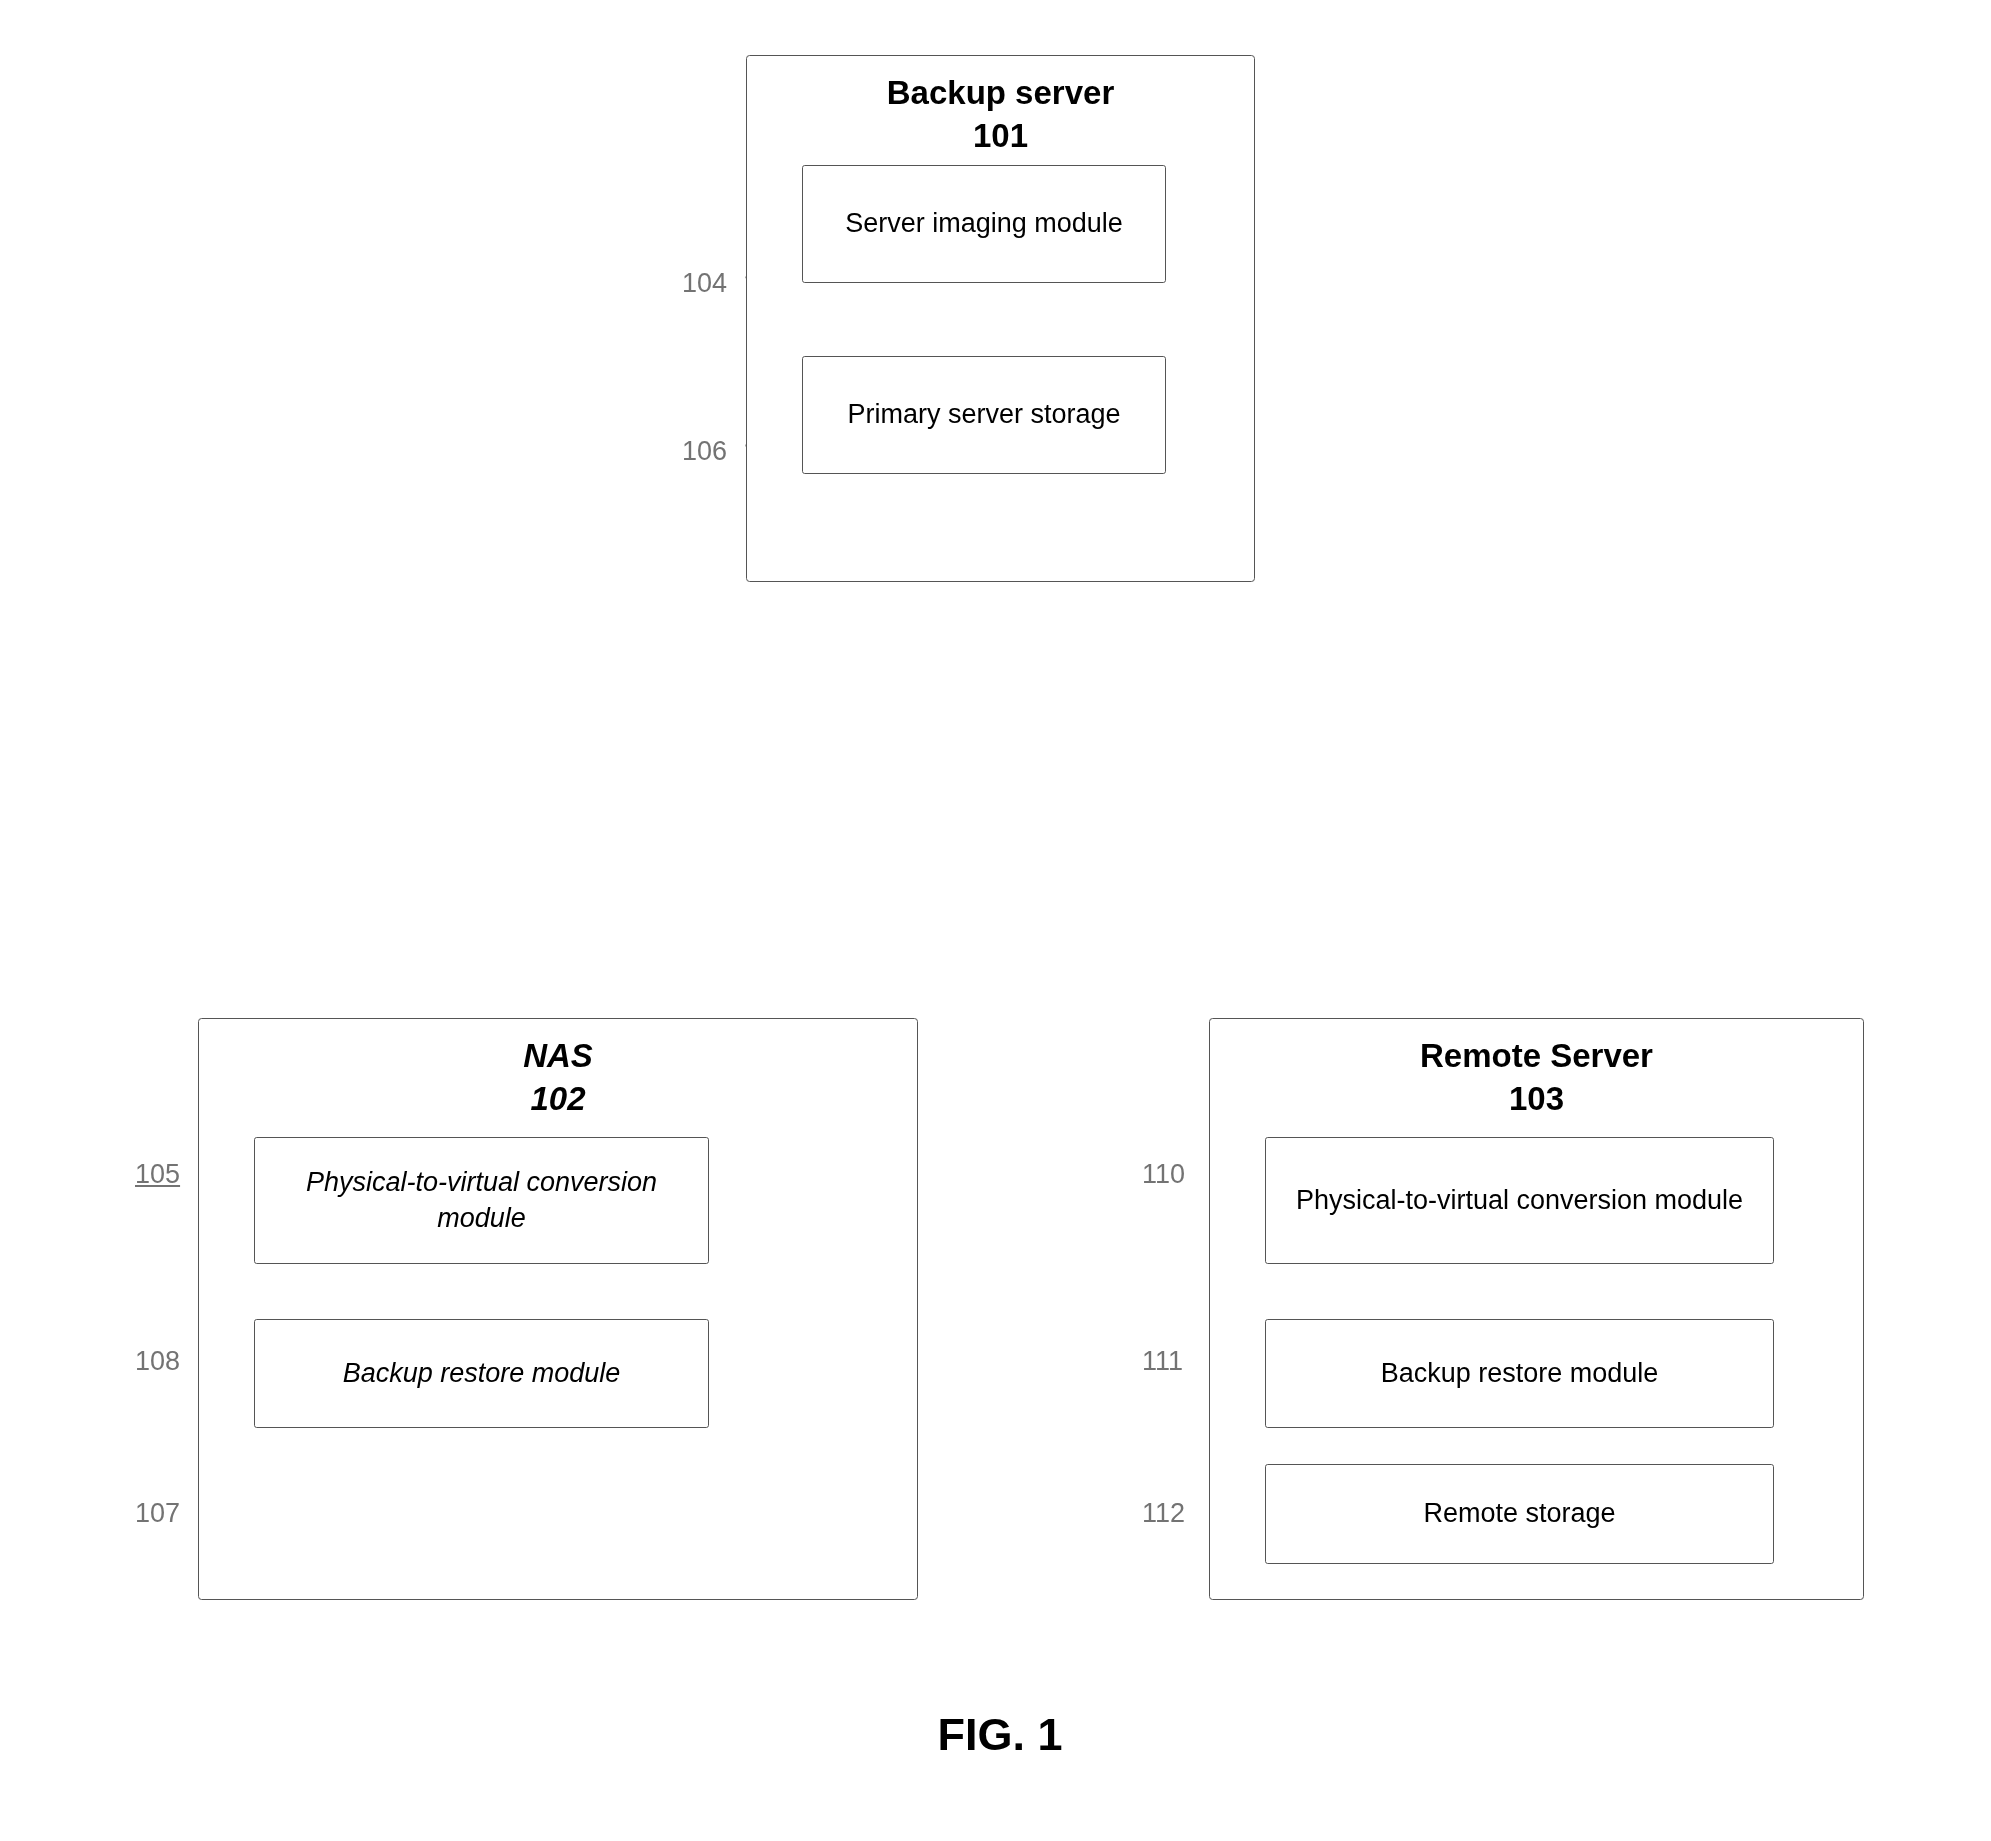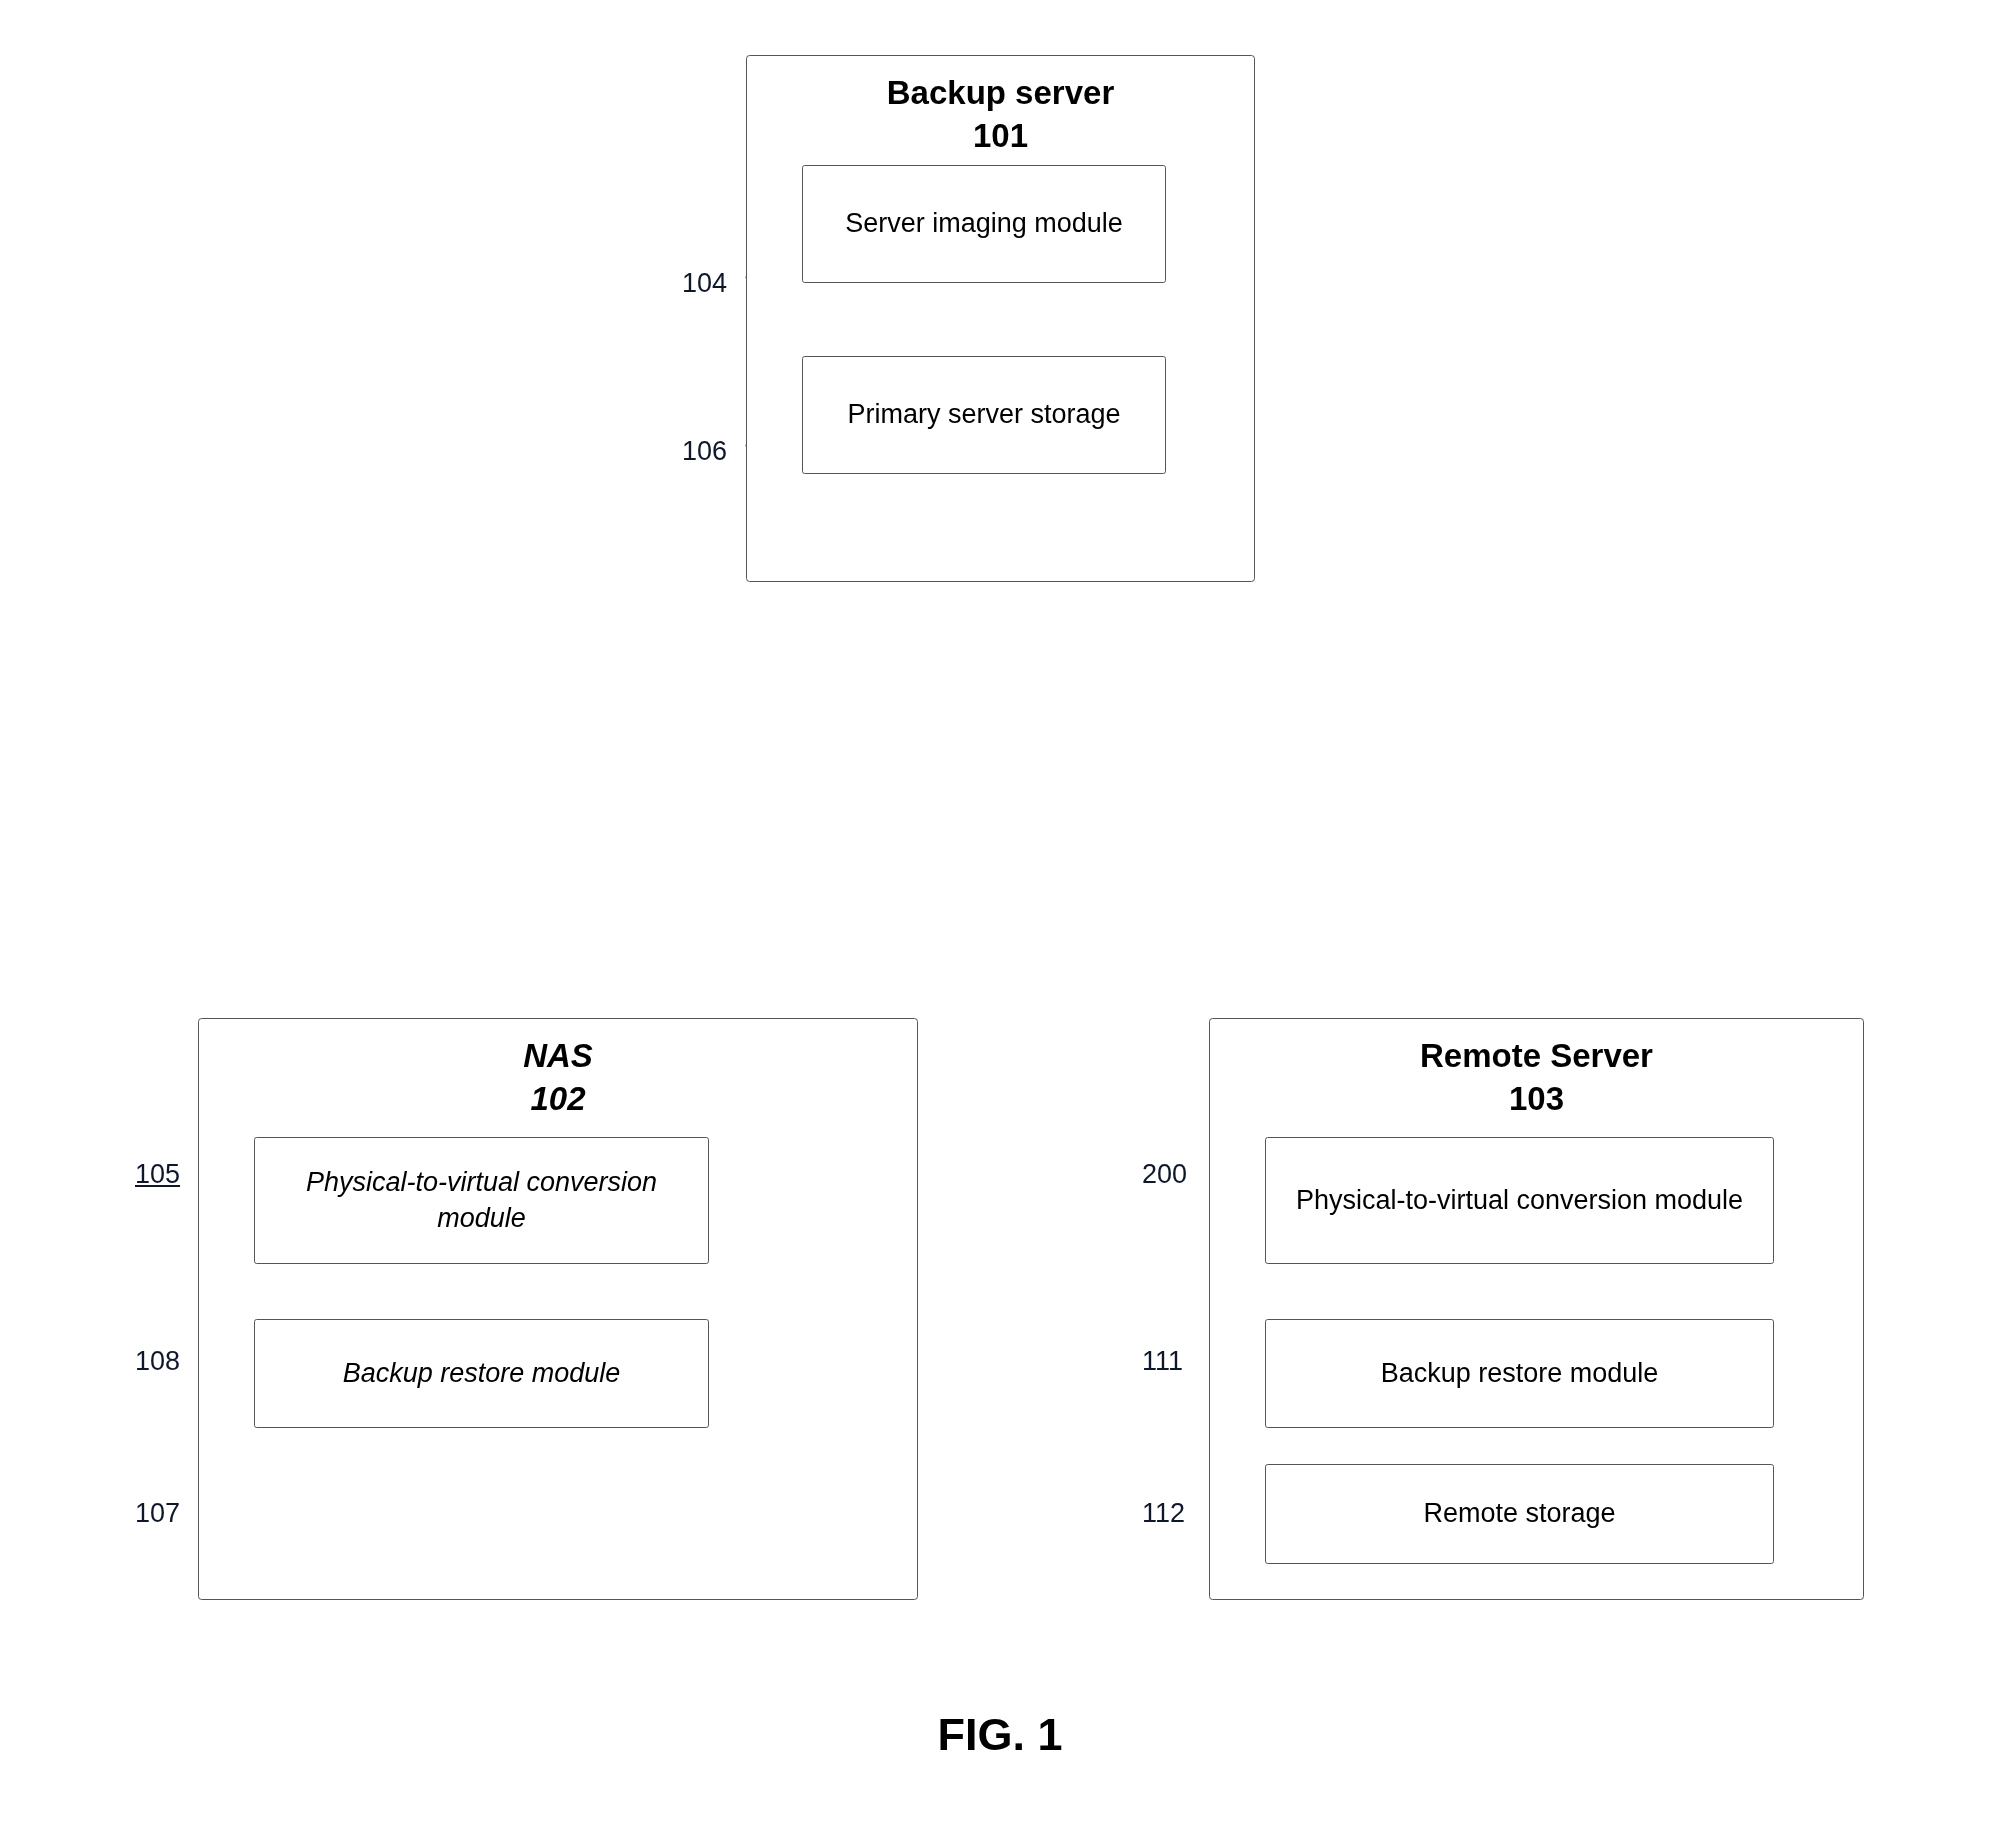"104" .ref-label { color: #0f172a -> #737373 }
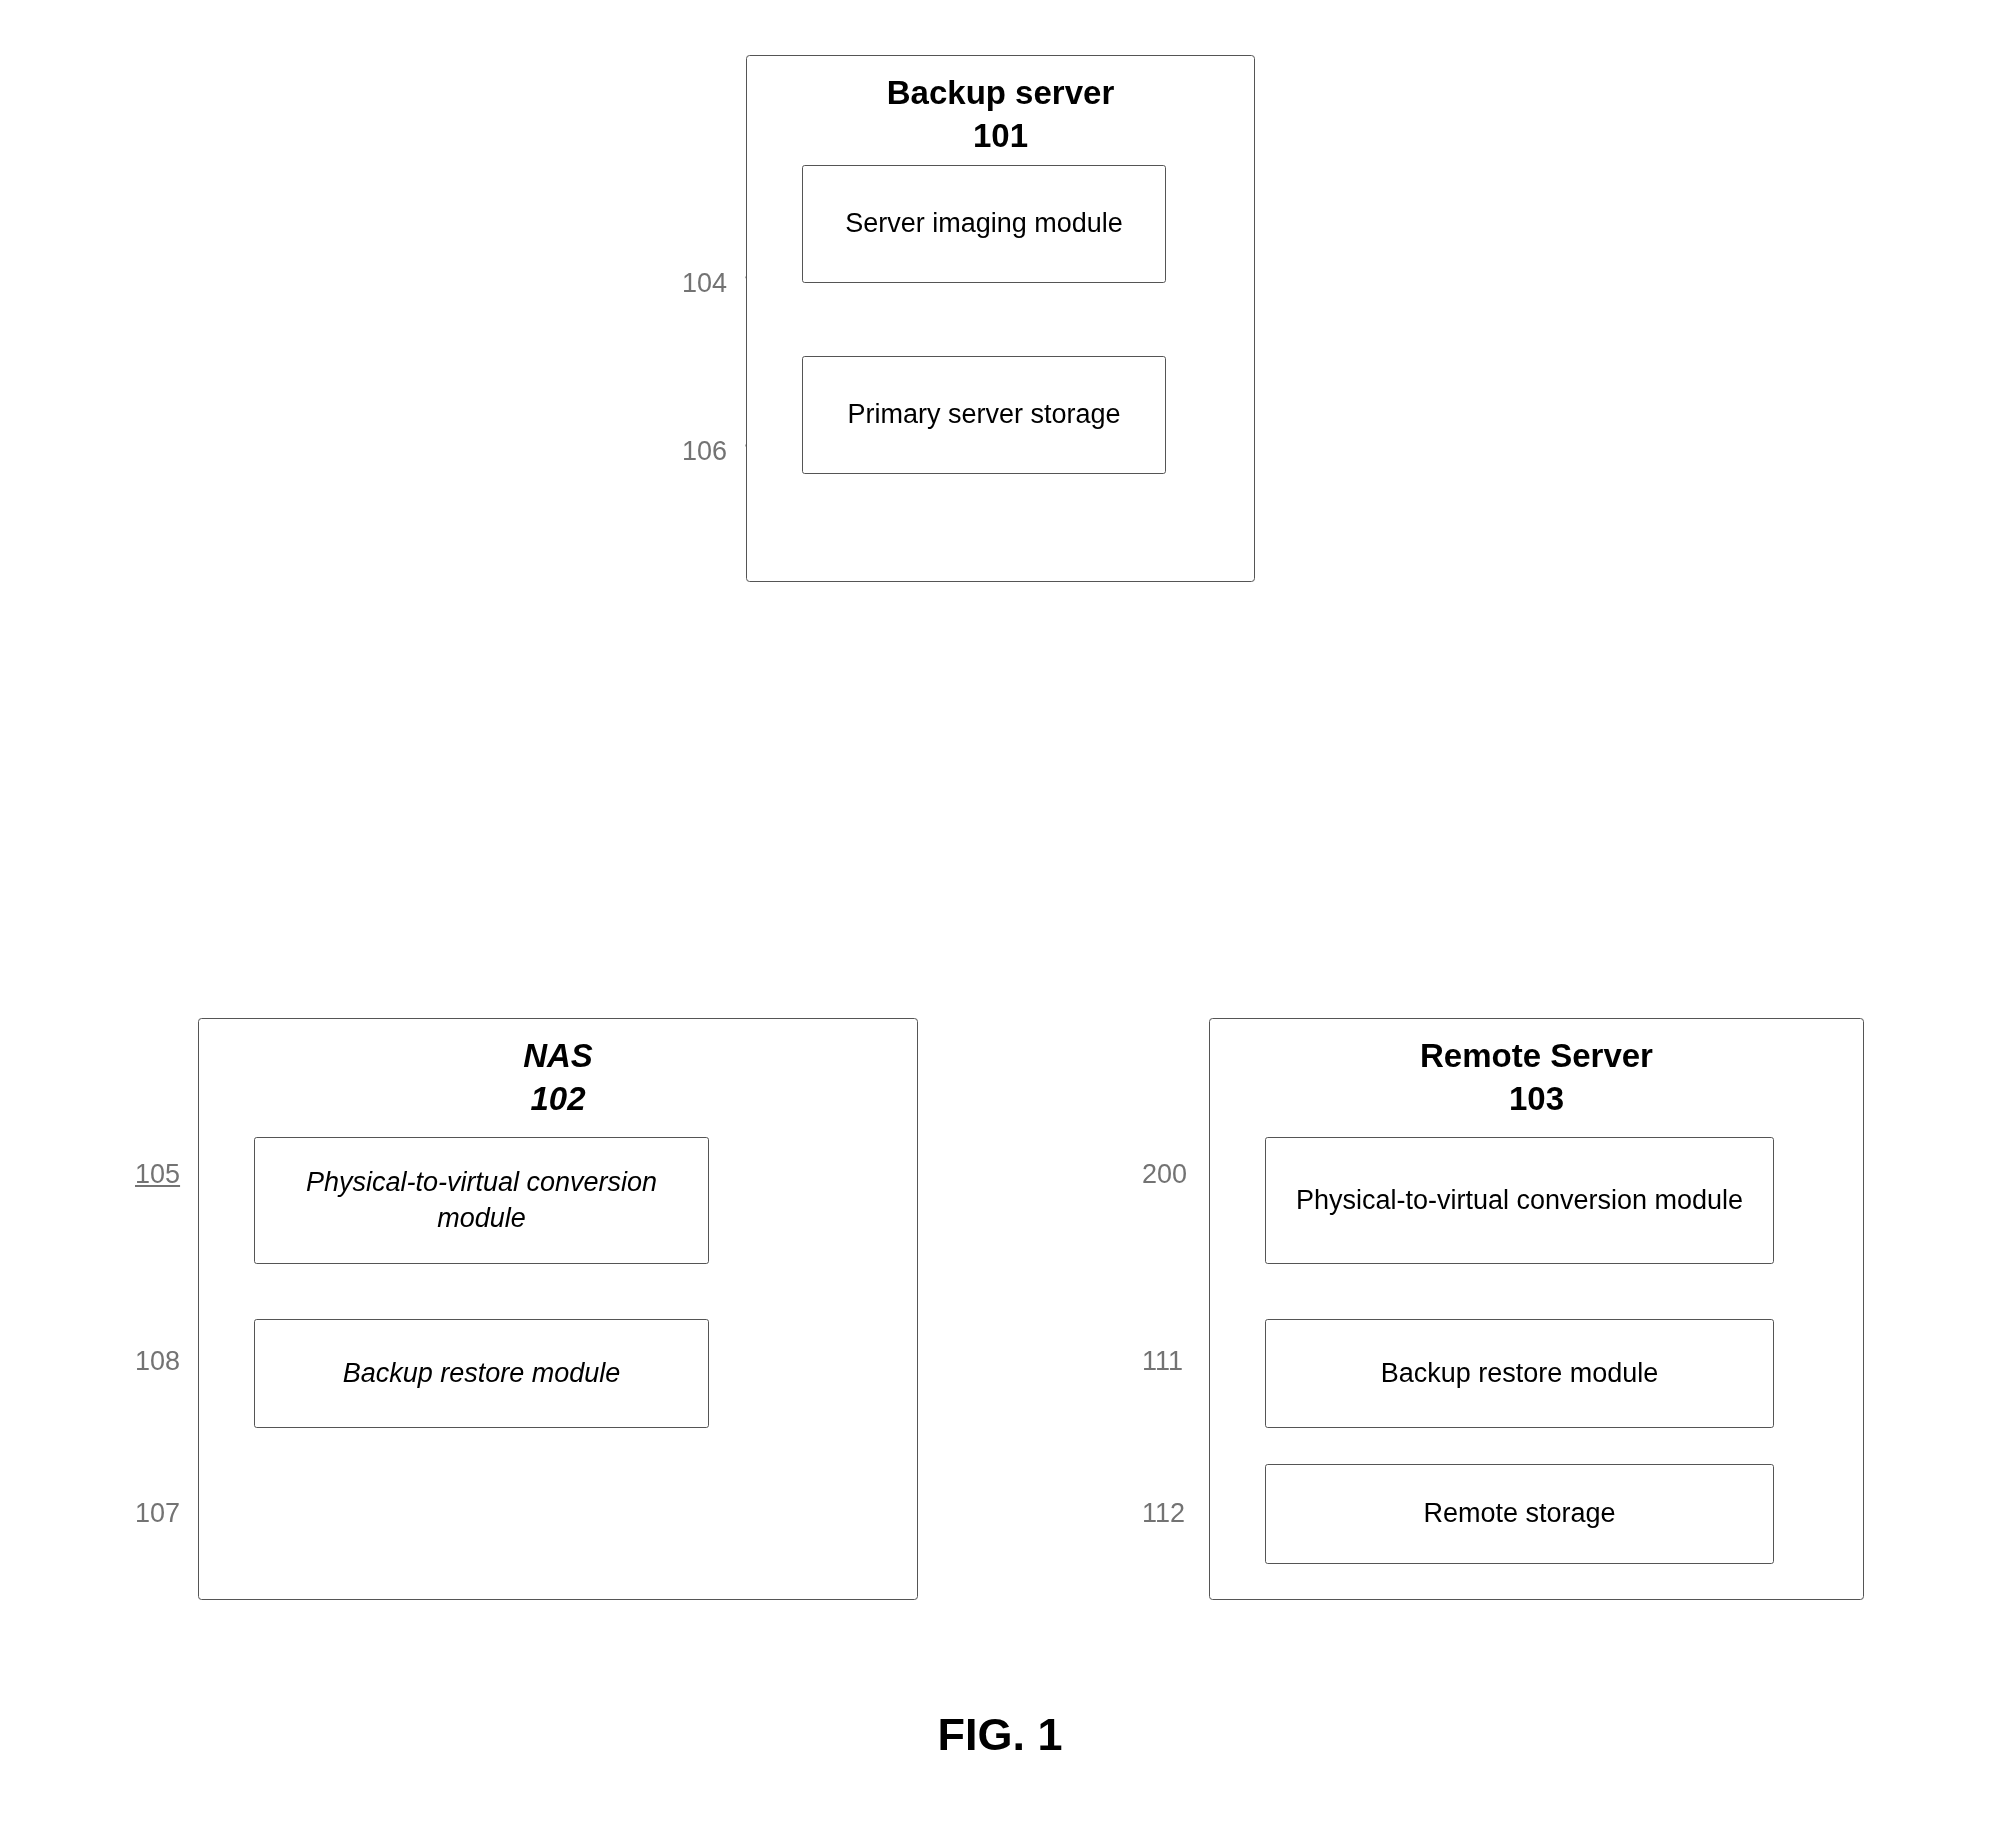"200" div.ref-label { text: 200 -> 110 }
